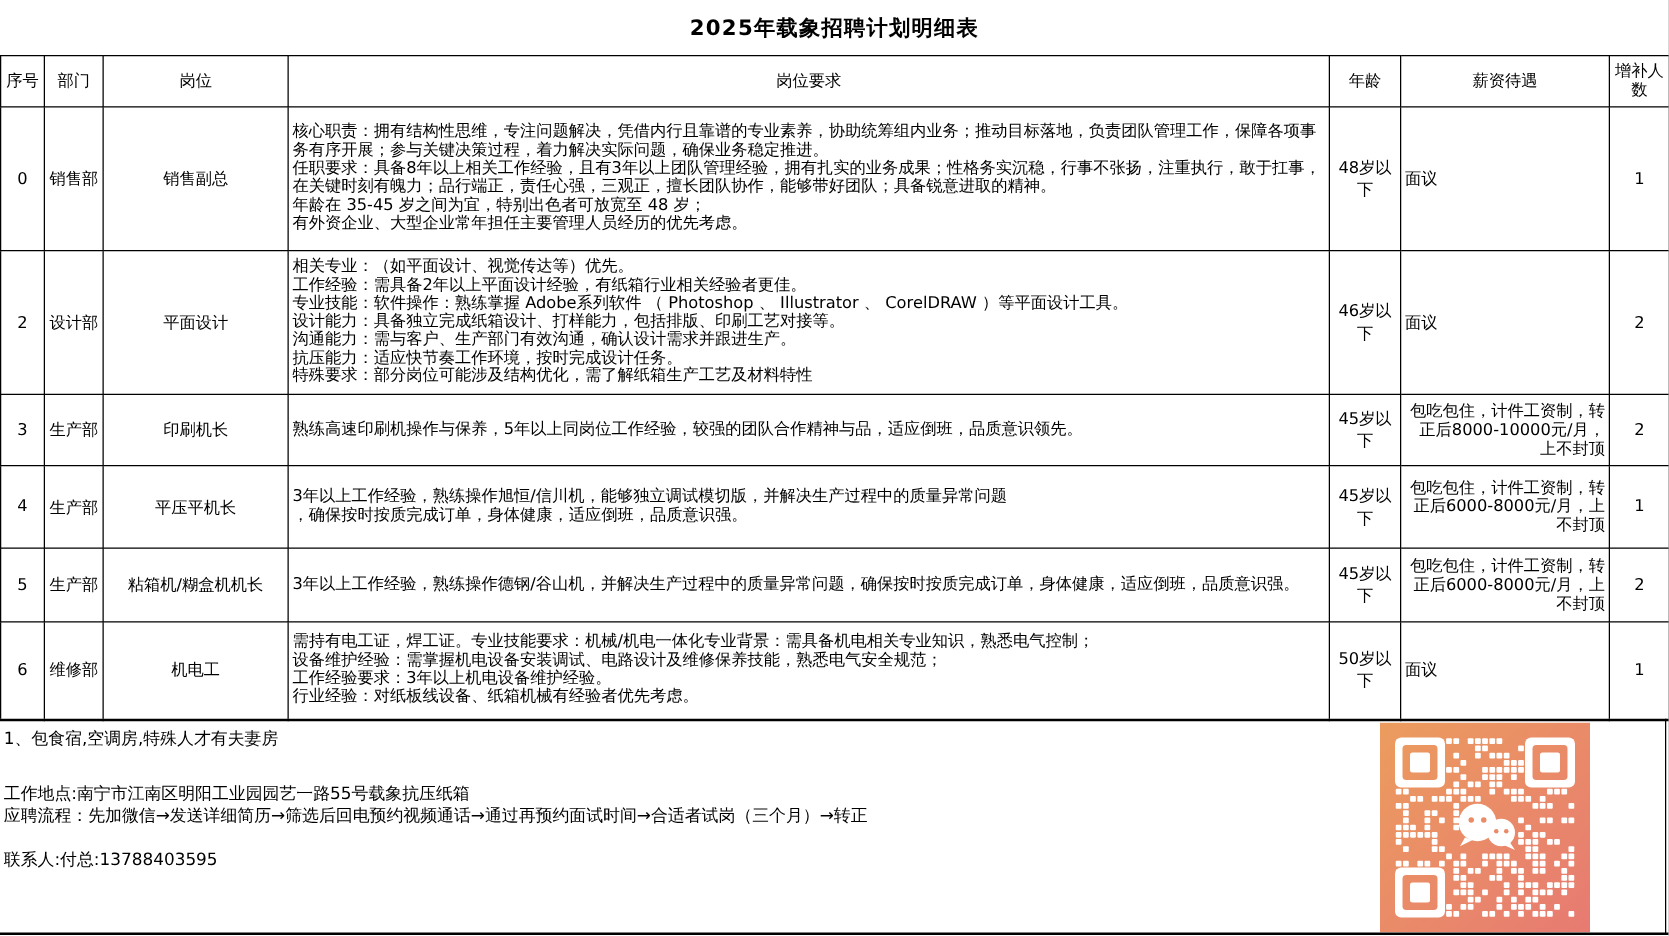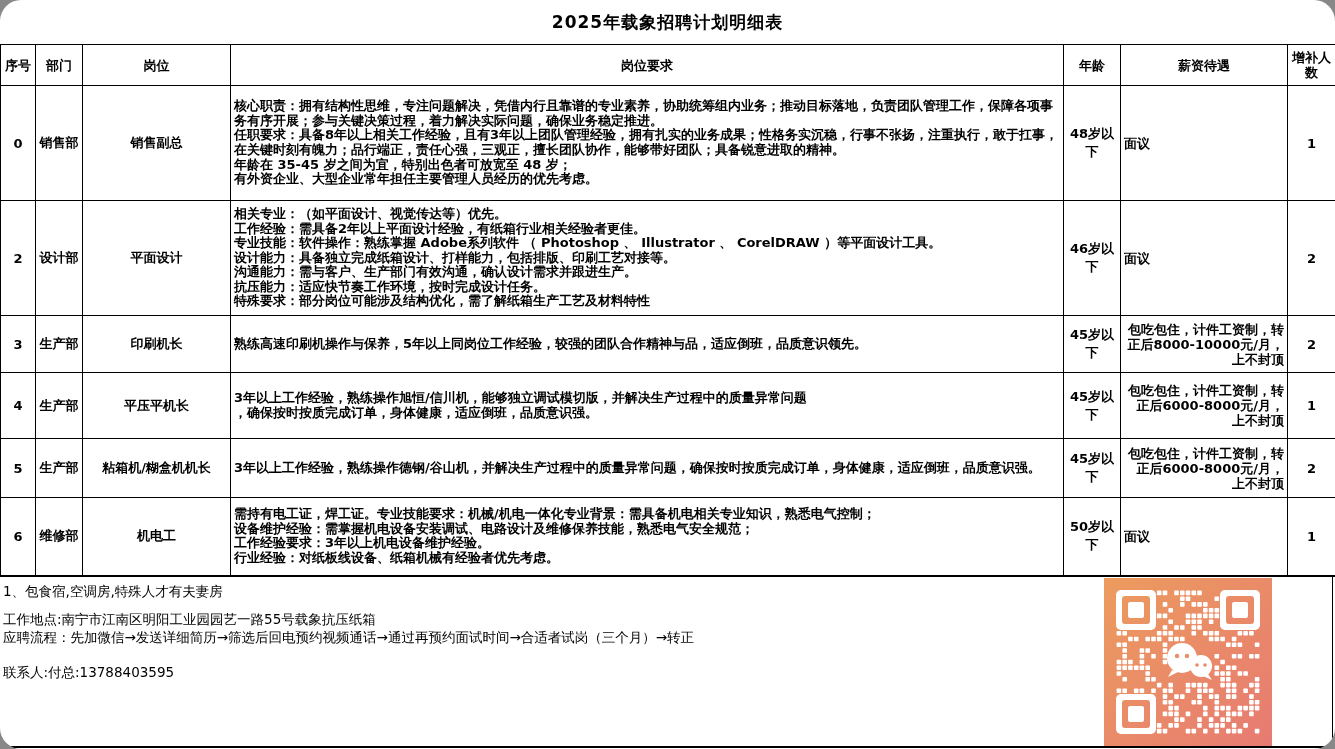"2025年载象招聘计划明细表" .page { border-radius: 21px -> none }
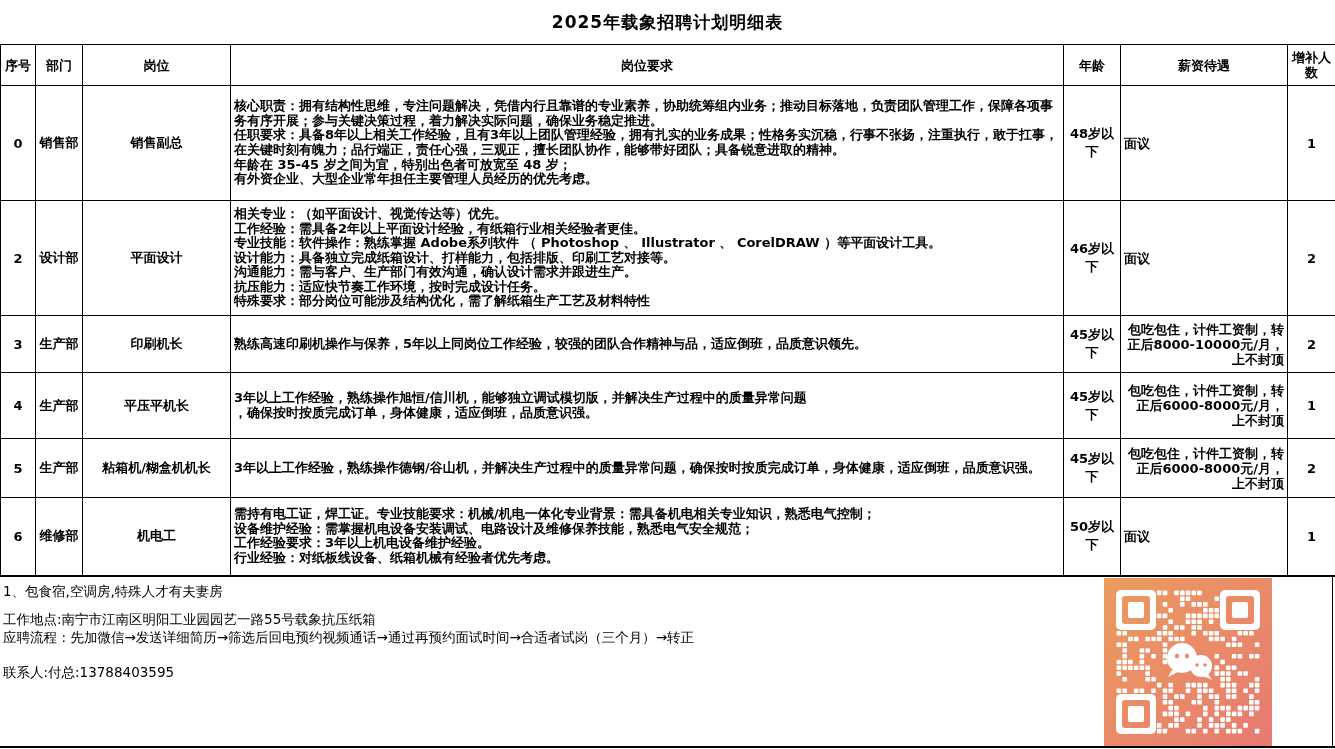"序号" table.grid th, table.grid td { font-weight: bold -> normal }
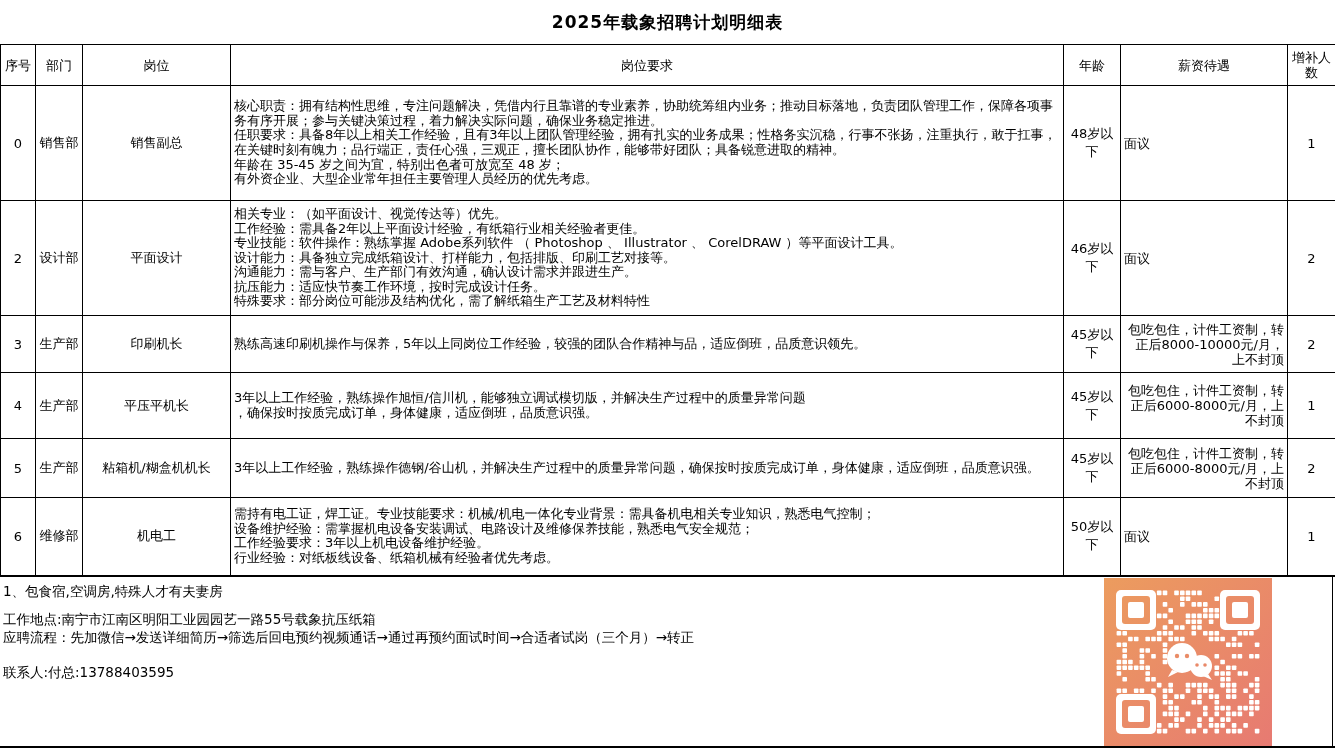"工作地点:南宁市江南区明阳工业园园艺一路55号载象抗压纸箱" .loc-line { margin-top: 9px -> 25px }
